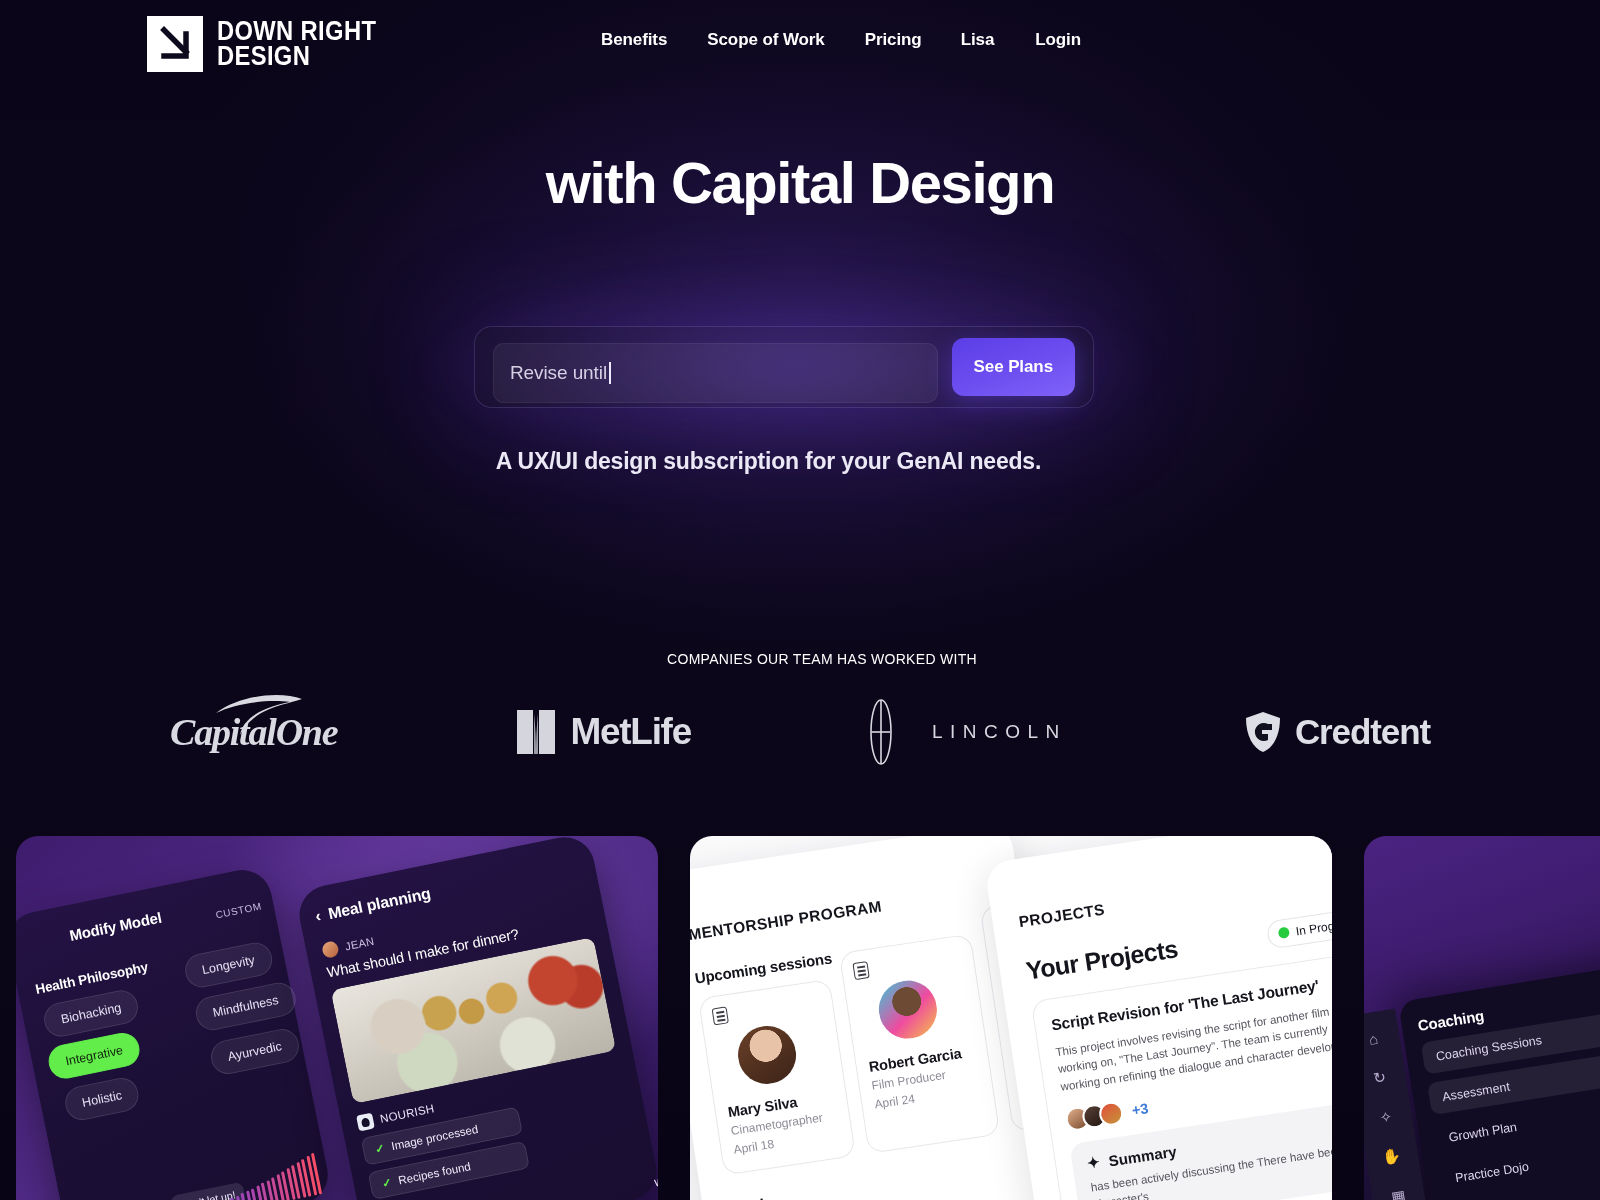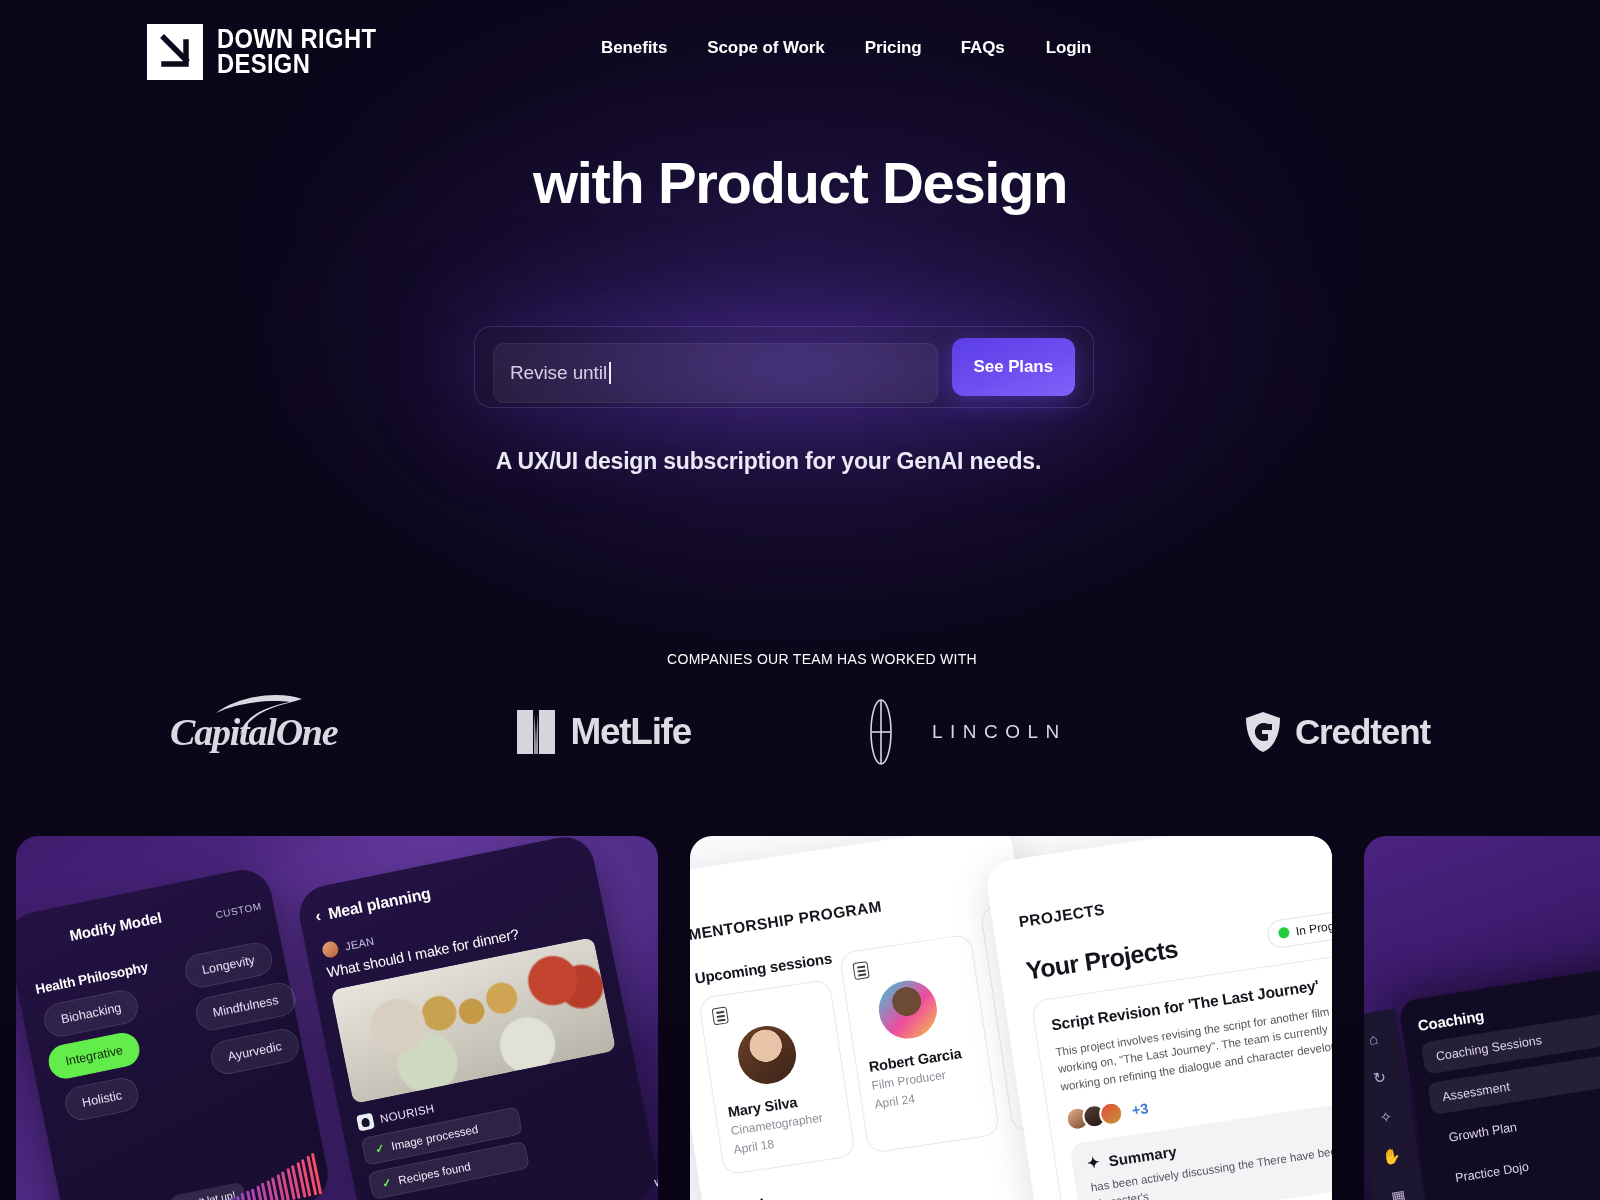"DOWN RIGHT" .header { top: 12px -> 4px }
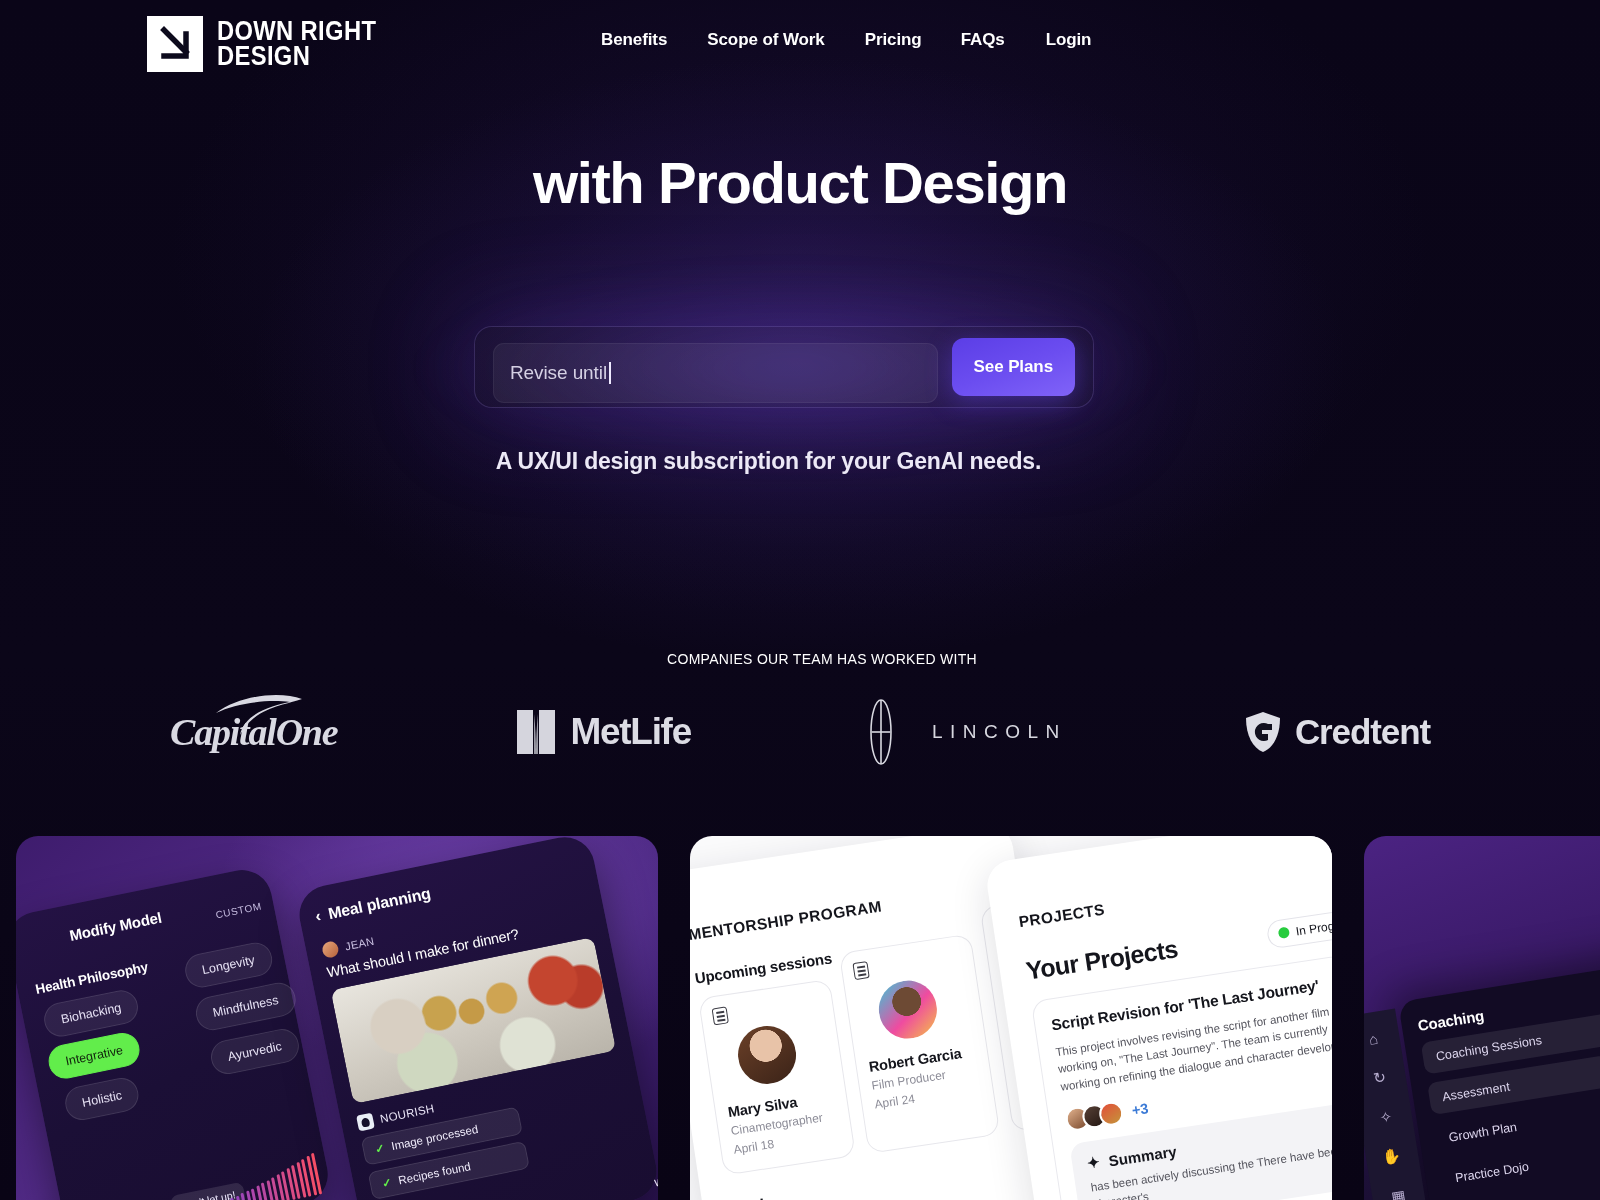"FAQs" a.nav-item { text: FAQs -> Lisa }
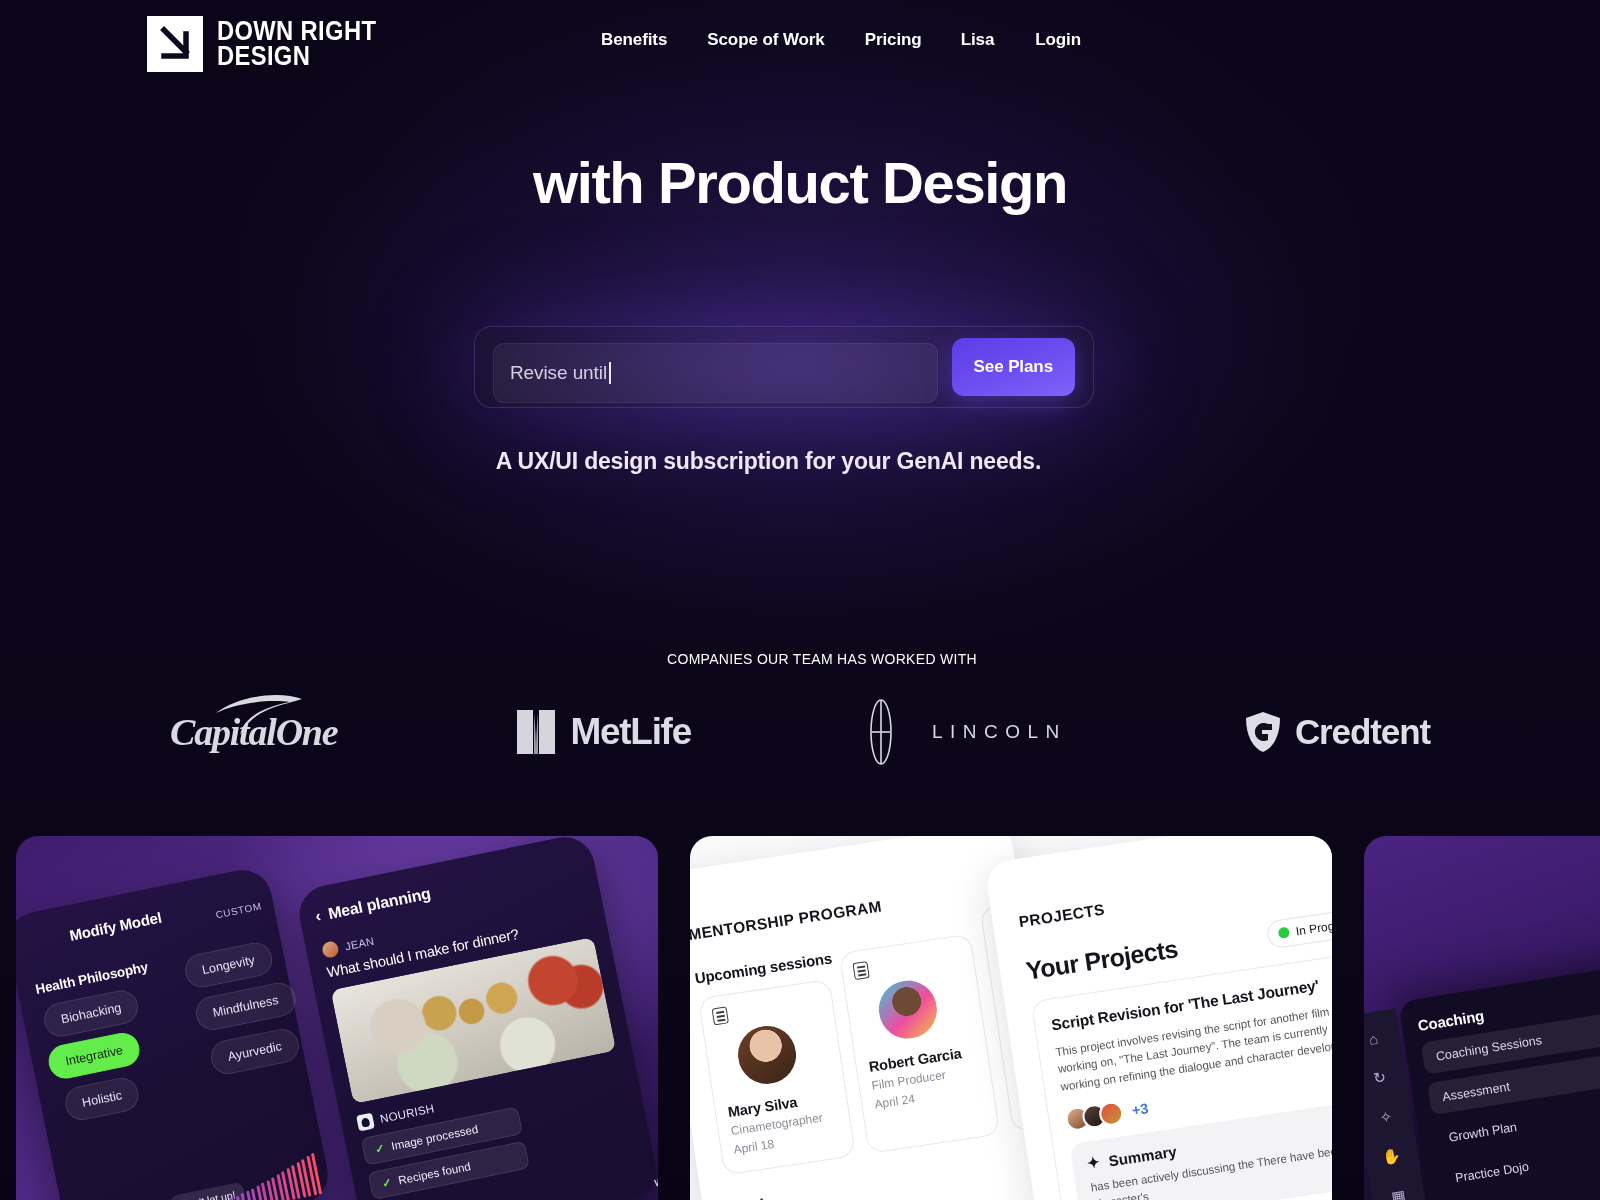"with Product Design" span.l2 { text: Product -> Capital }
